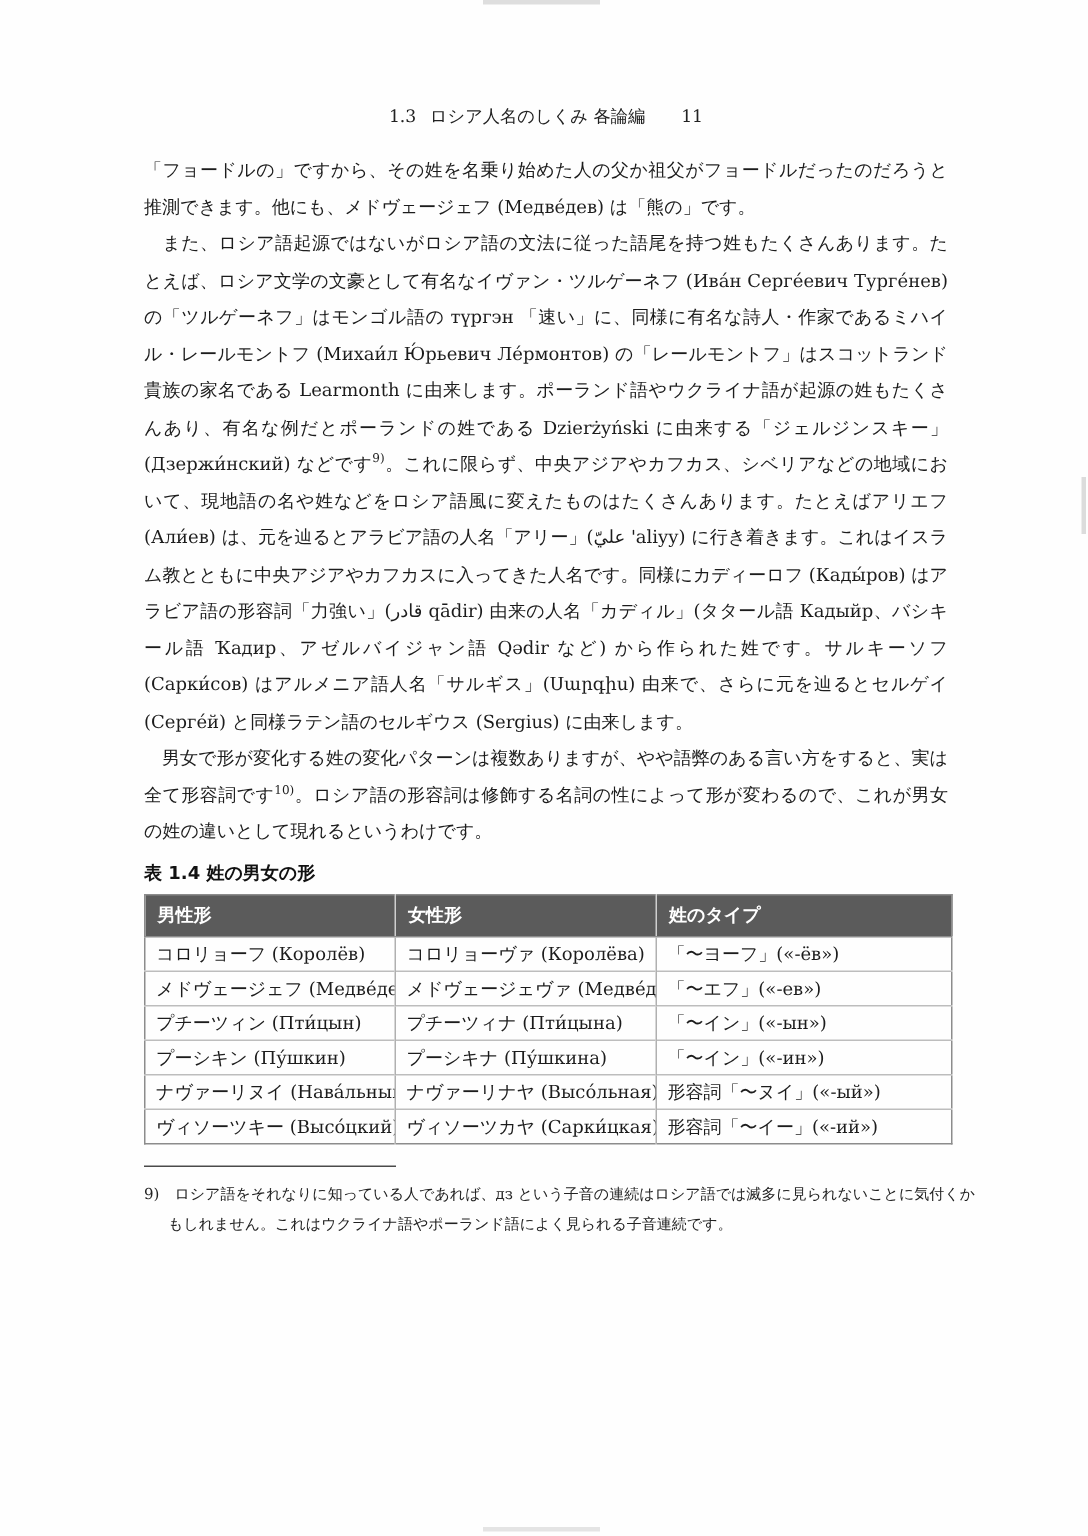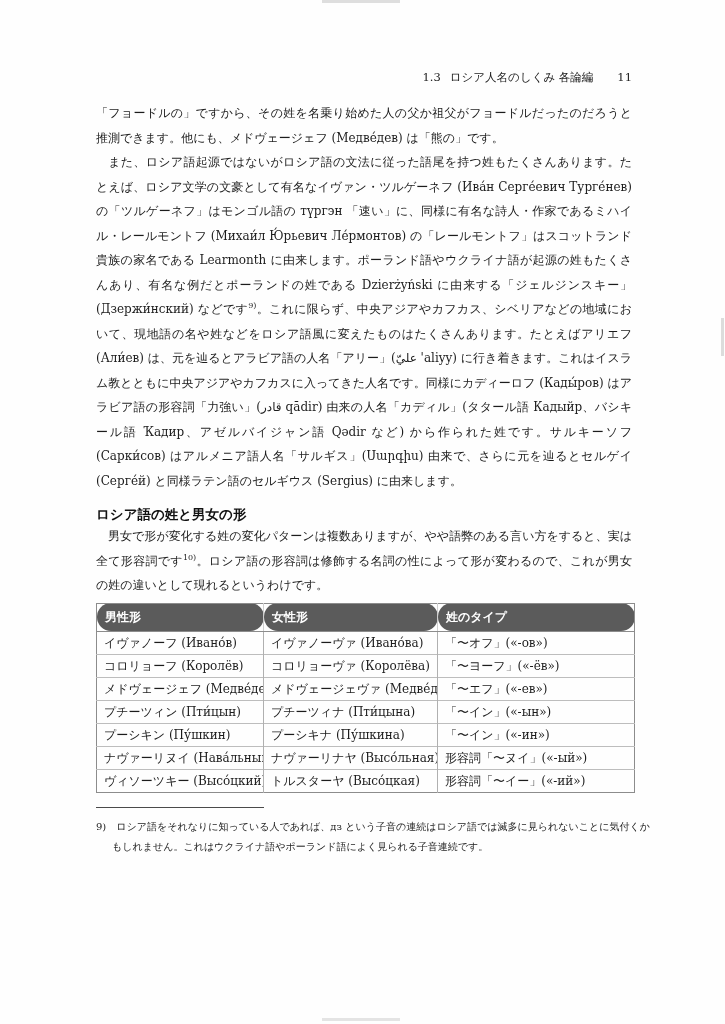"1.3 ロシア人名のしくみ 各論編 11" .page-header { text-align: right -> center }
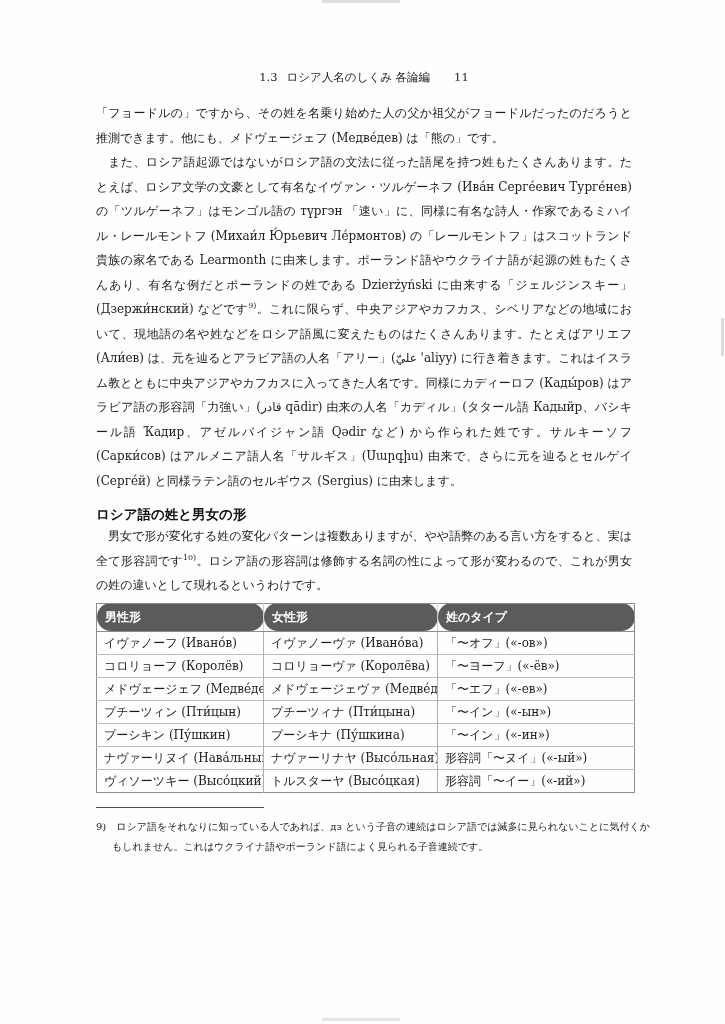"ロシア語の姓と男女の形" h2.section-heading { html: <h2>ロシア語の姓と男女の形</h2> -> none }
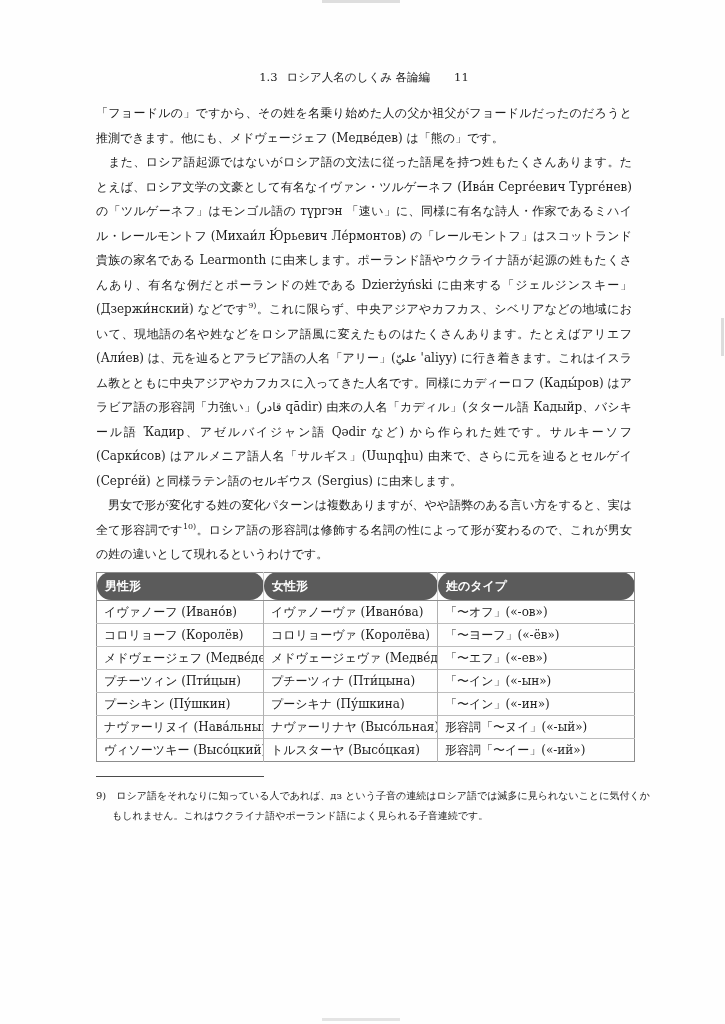"表 1.4 姓の男女の形" div.table-caption { html: none -> <div>表 1.4 姓の男女の形</div> }
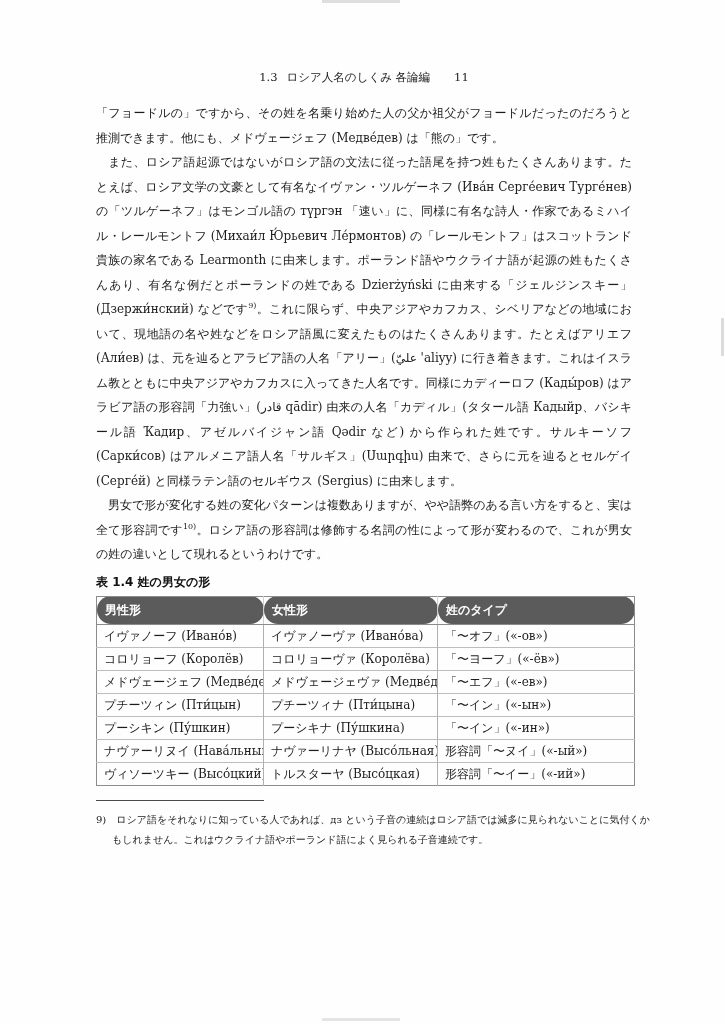"男性形" .names-table th { border-radius: 14px -> none }
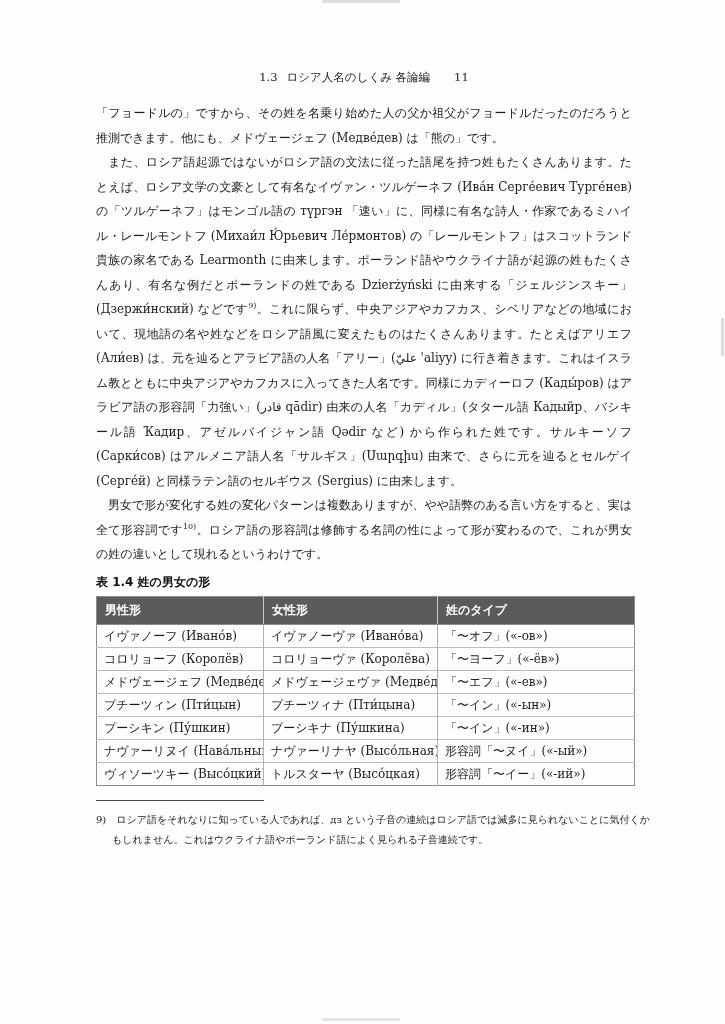"イヴァノーフ (Ивано́в)" tr { html: <tr> <td>イヴァノーフ (Ивано́в)</td> <td>イヴァノーヴァ (Ивано́ва)</td> <td>「〜オフ」(«-ов»)</td> </tr> -> none }
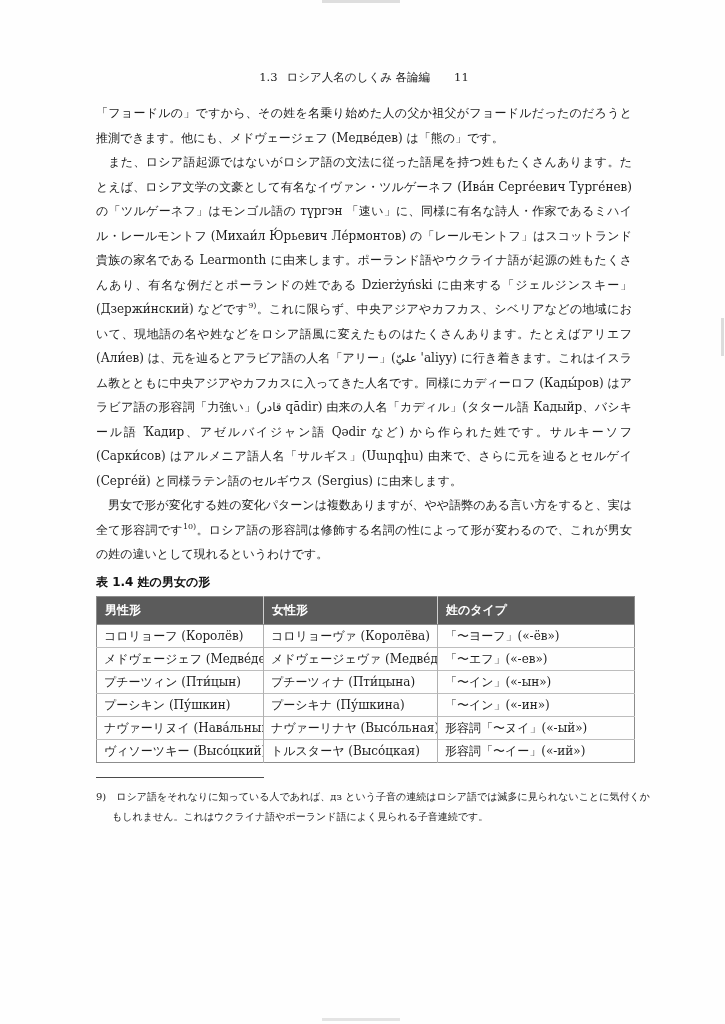"トルスターヤ (Высо́цкая)" td { text: トルスターヤ (Высо́цкая -> ヴィソーツカヤ (Сарки́цкая }
